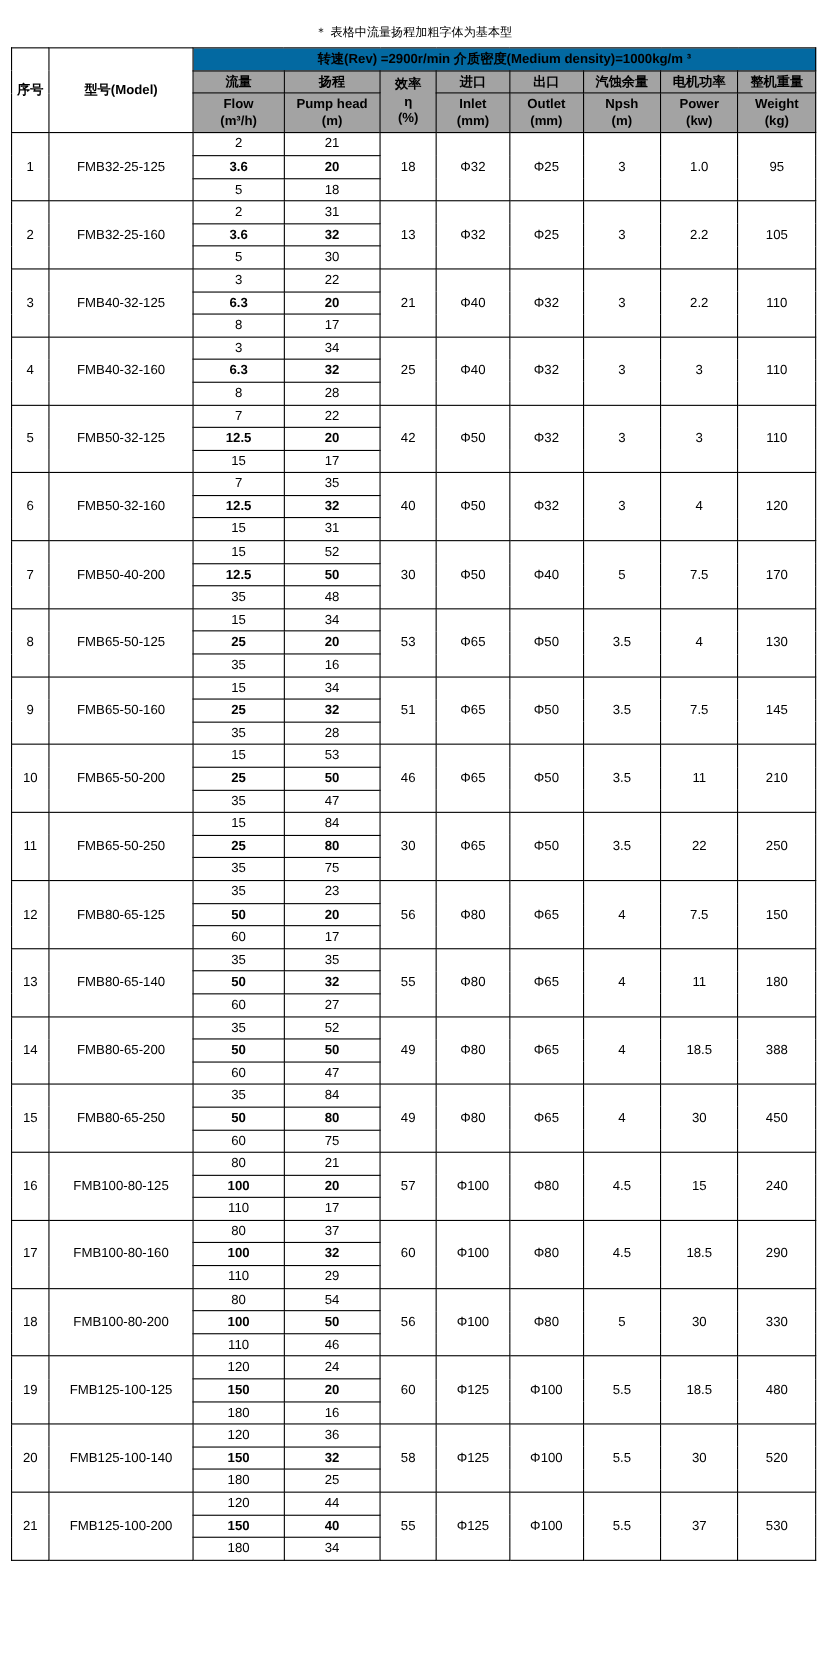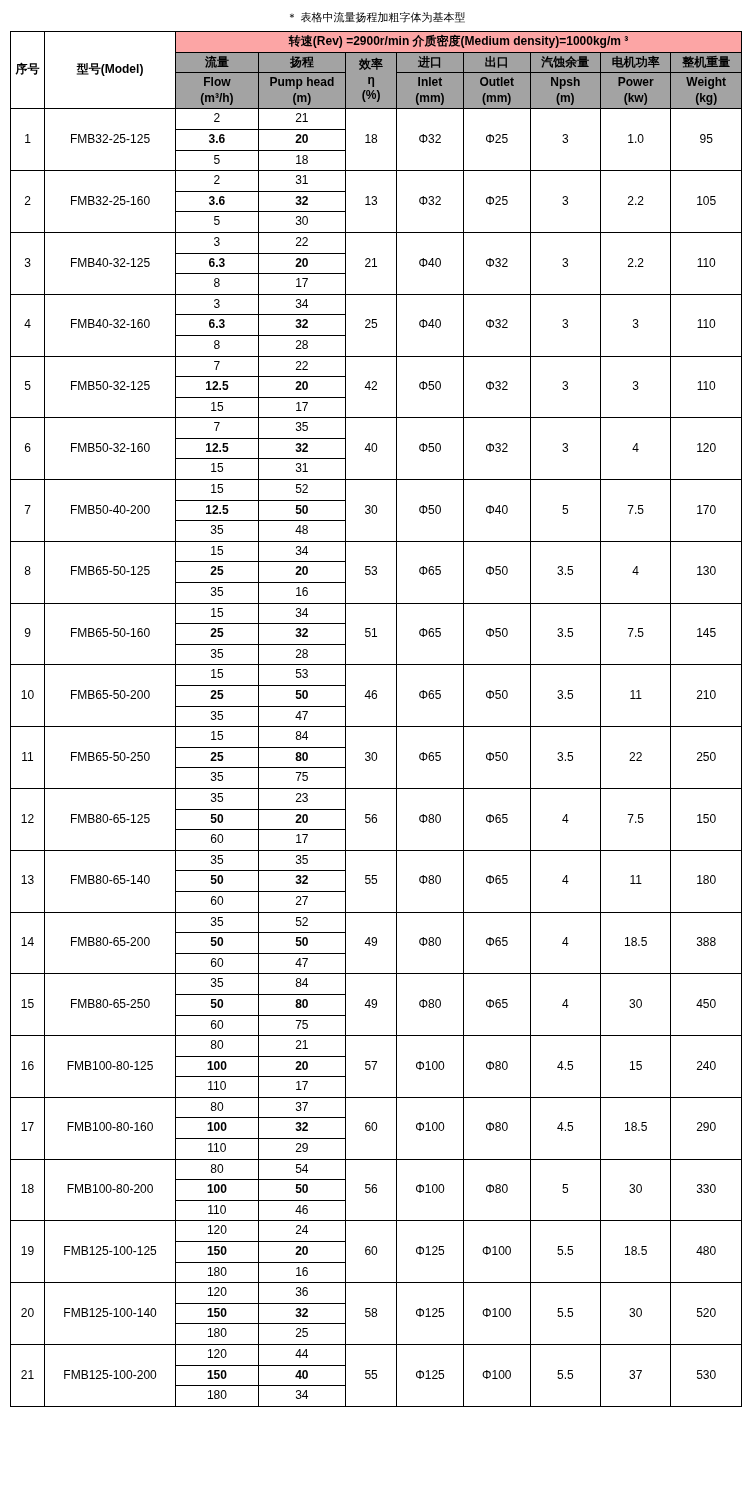"＊ 表格中流量扬程加粗字体为基本型" .note { margin-top: none -> 12px }
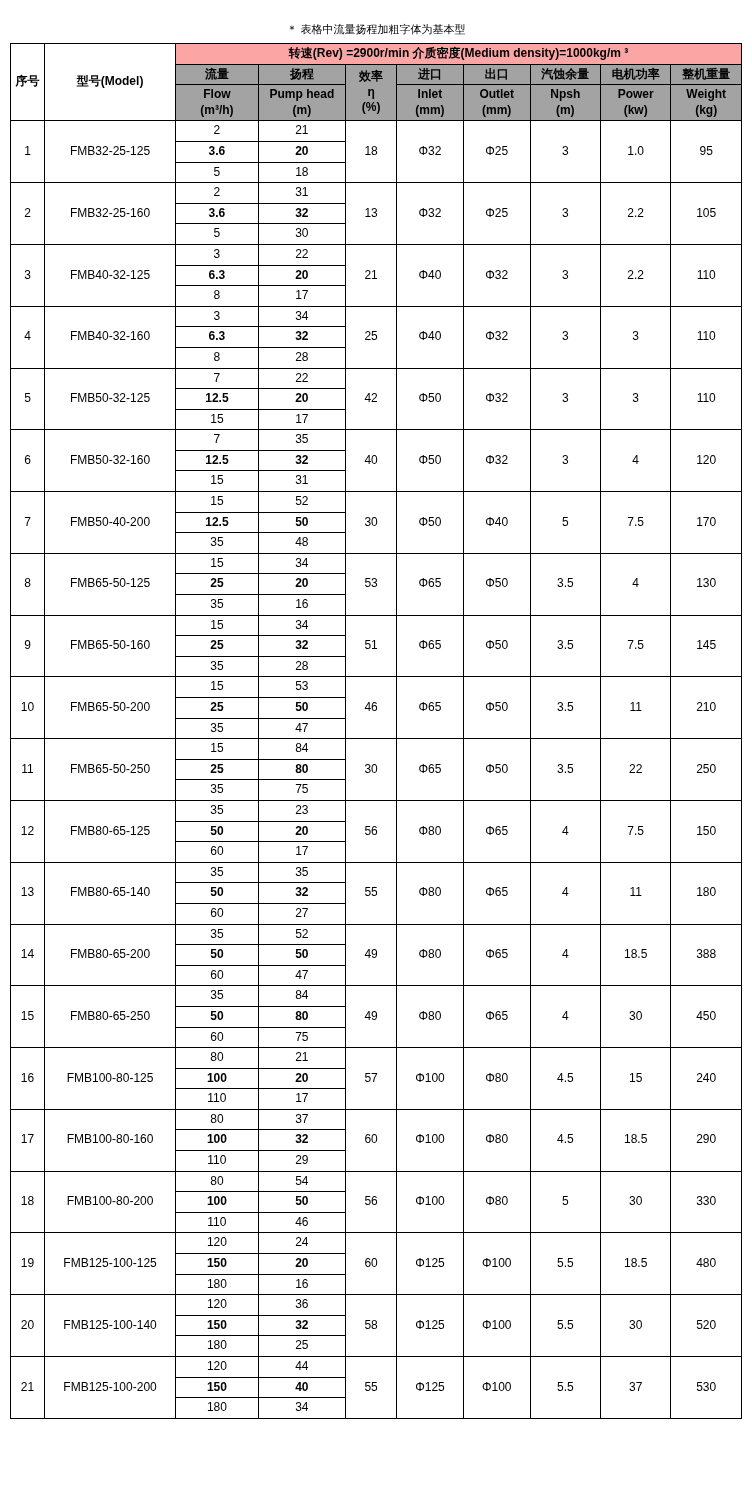"转速(Rev) =2900r/min 介质密度(Medium" .header-group { background: #fca5a5 -> #0369a1 }
